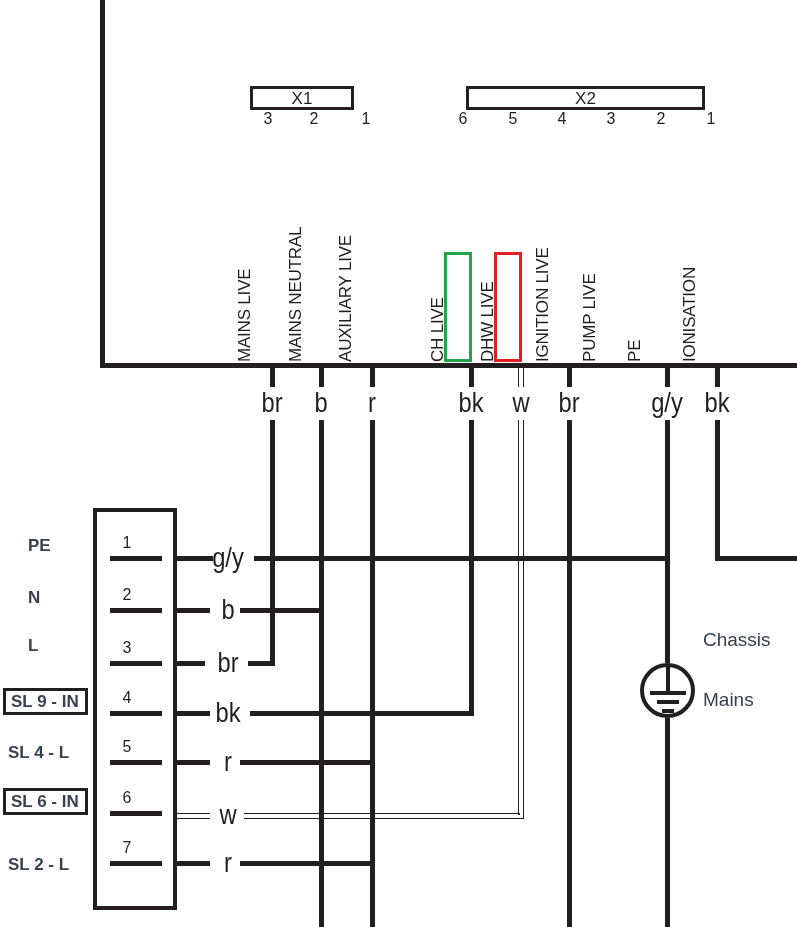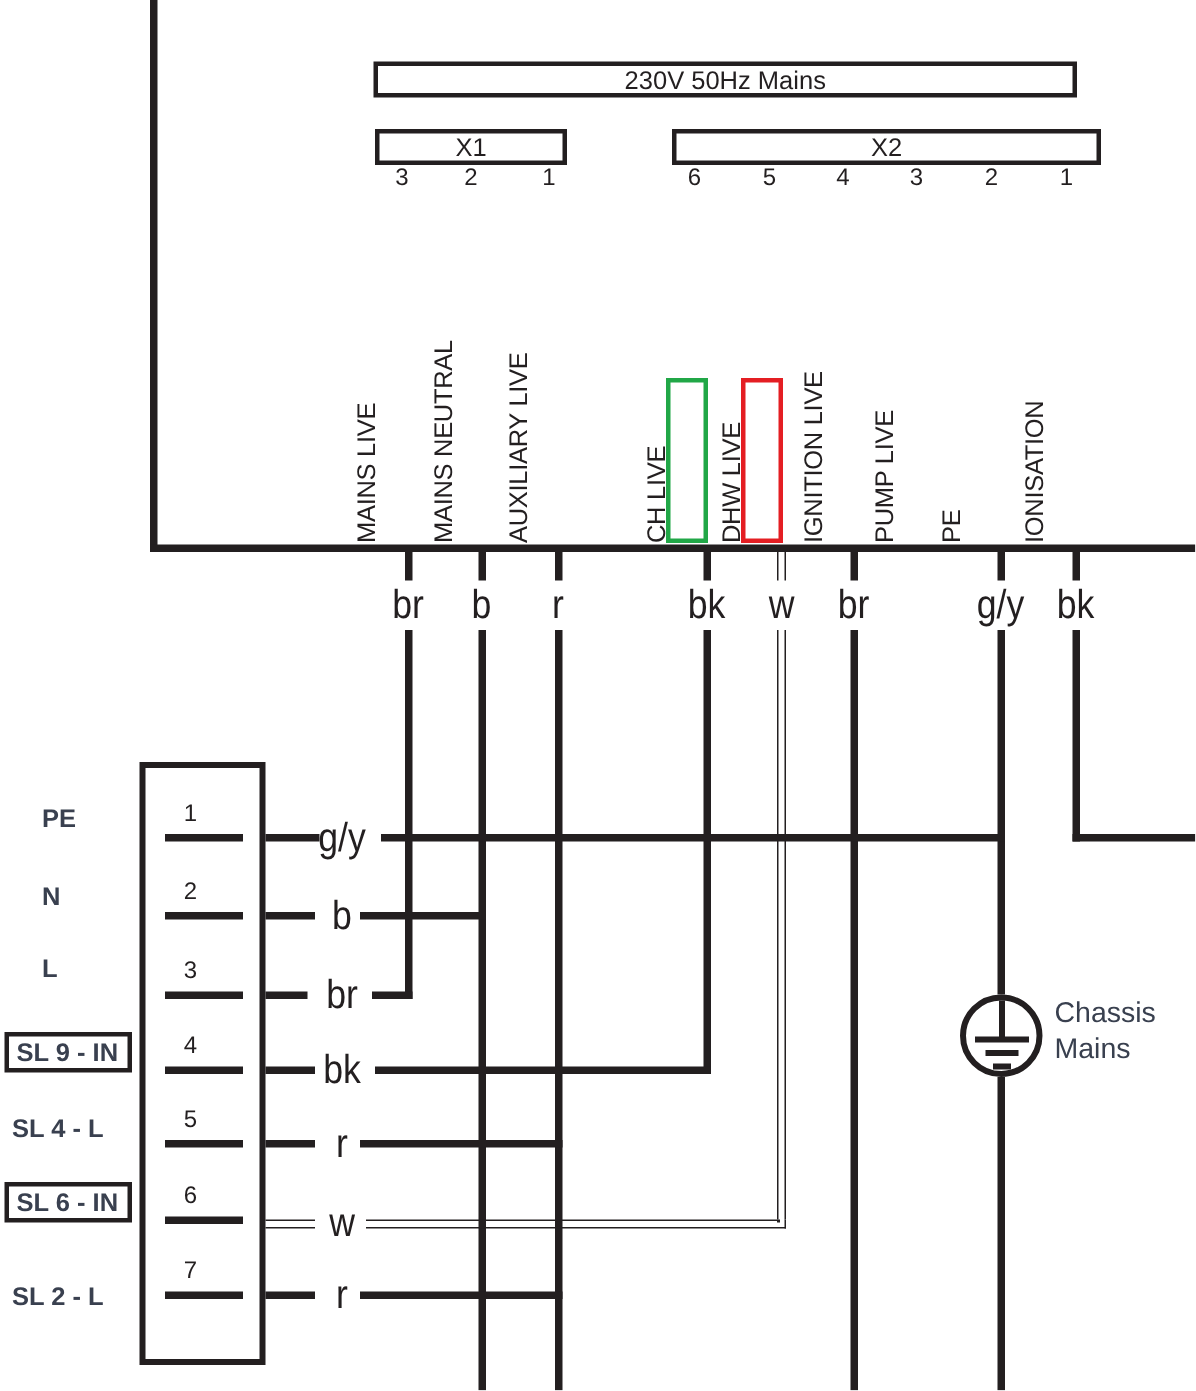"230V 50Hz Mains" div.obox { html: <div>230V 50Hz Mains</div> -> none }
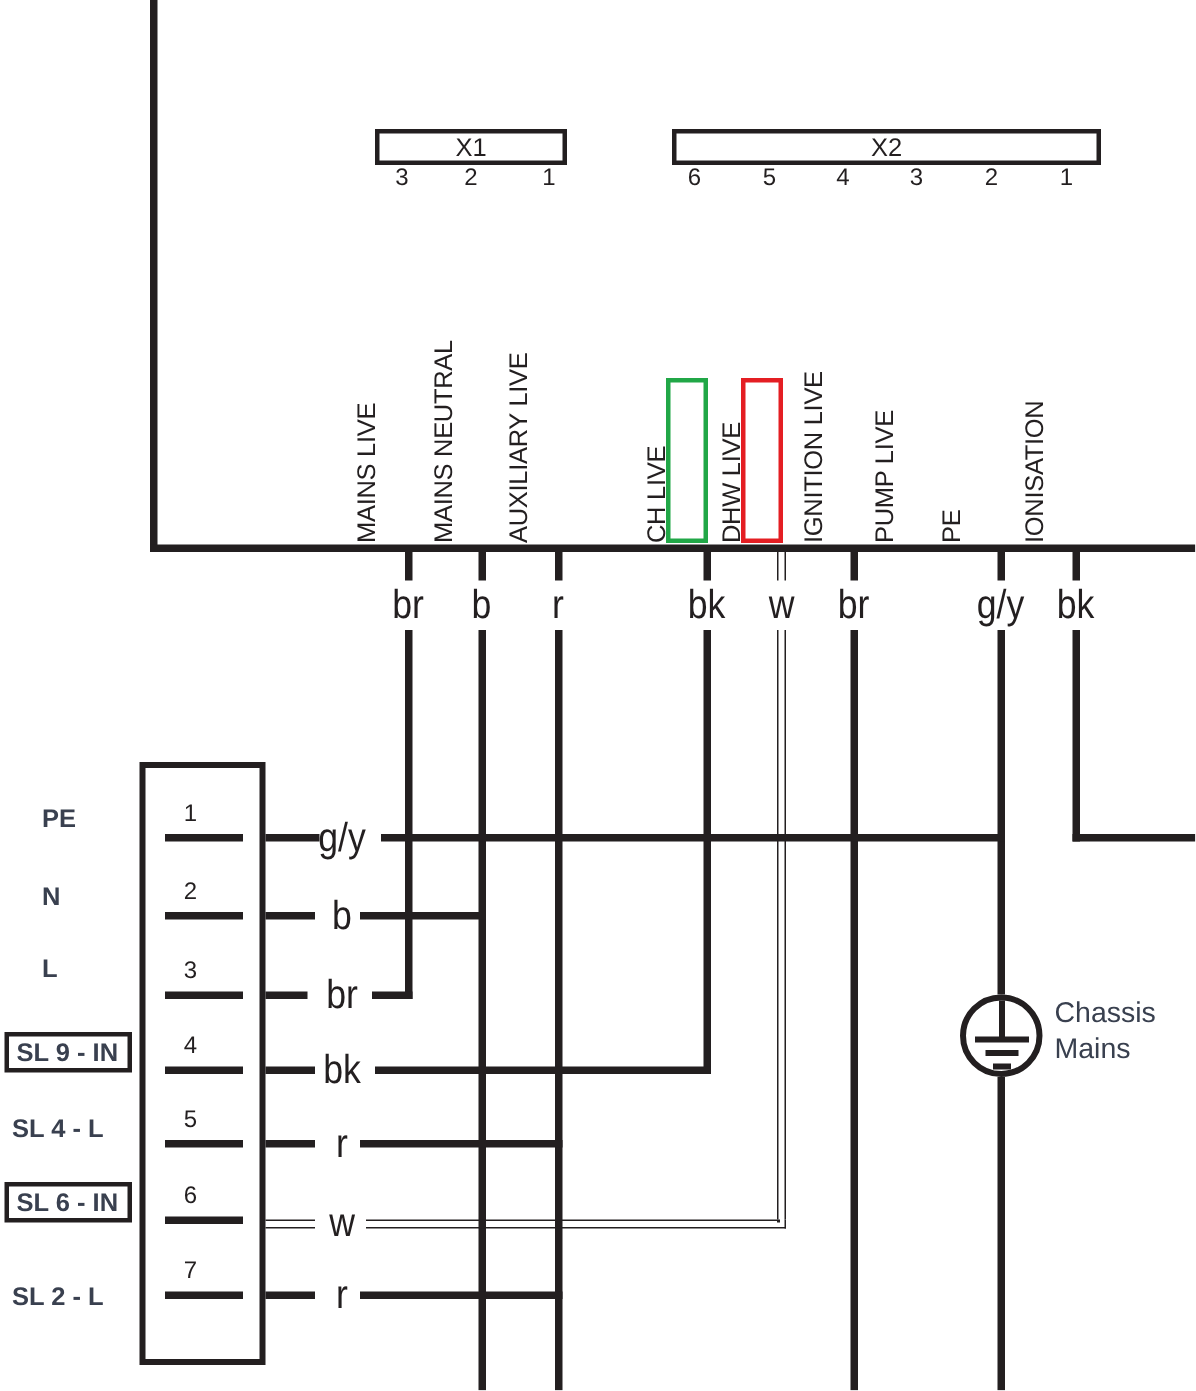"X1" div.obox { width: 128px -> 104px }
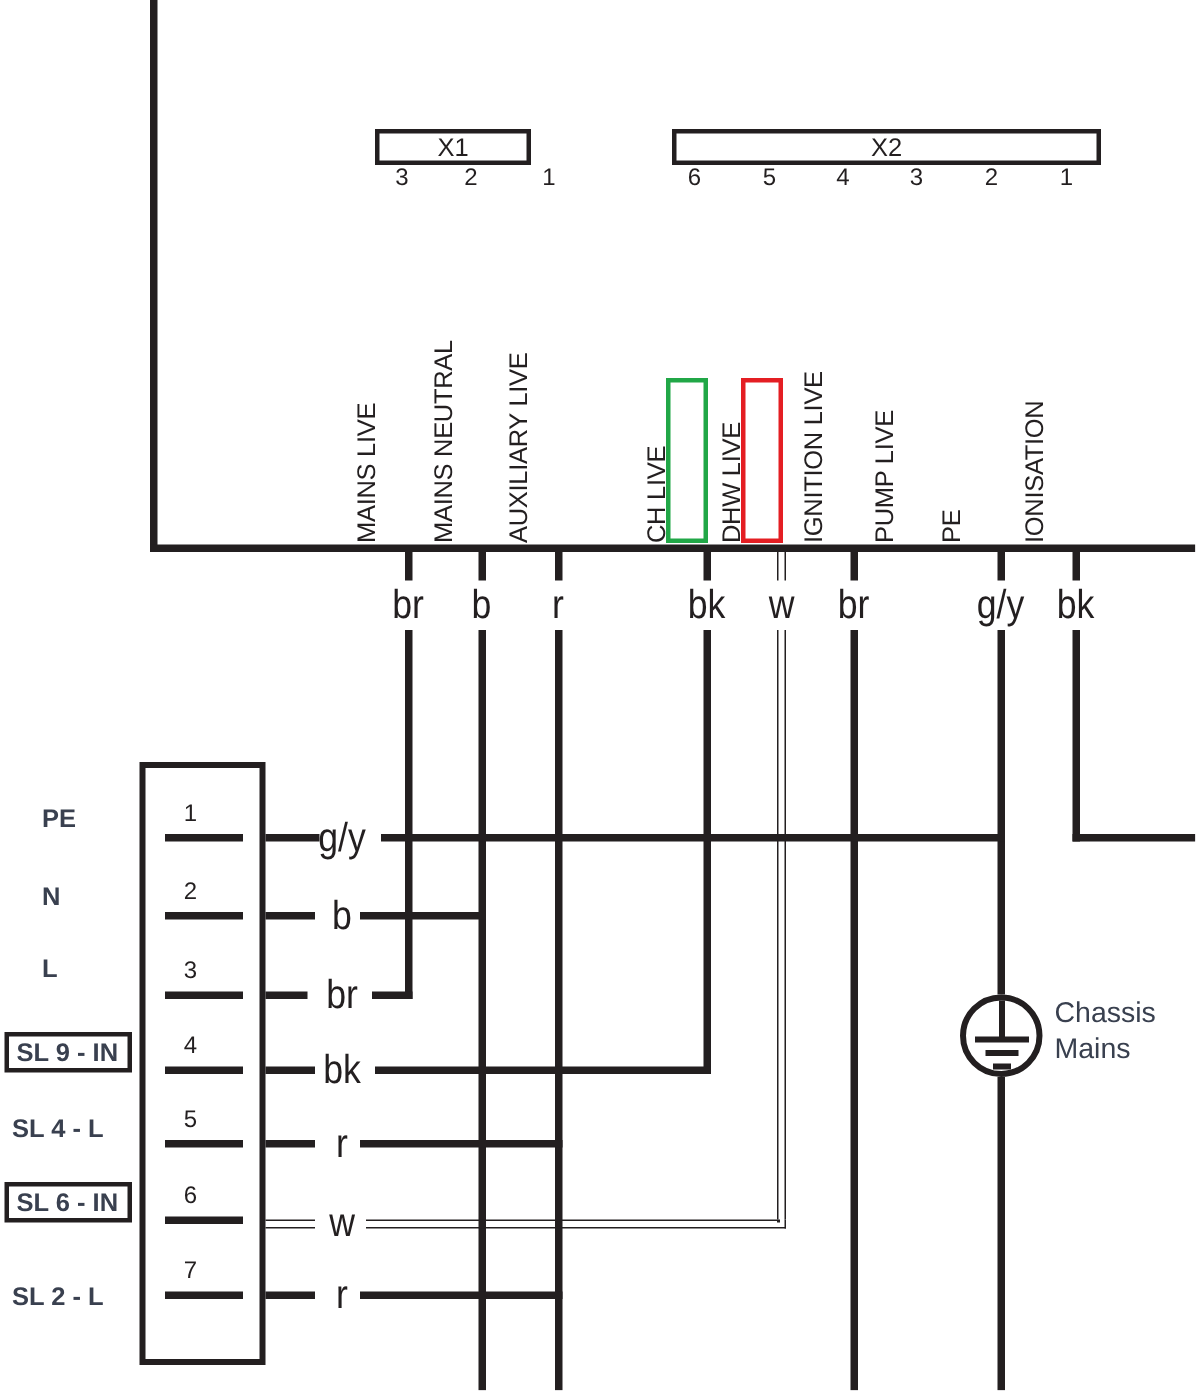"X2" div.obox { left: 448px -> 466px; width: 286px -> 239px }
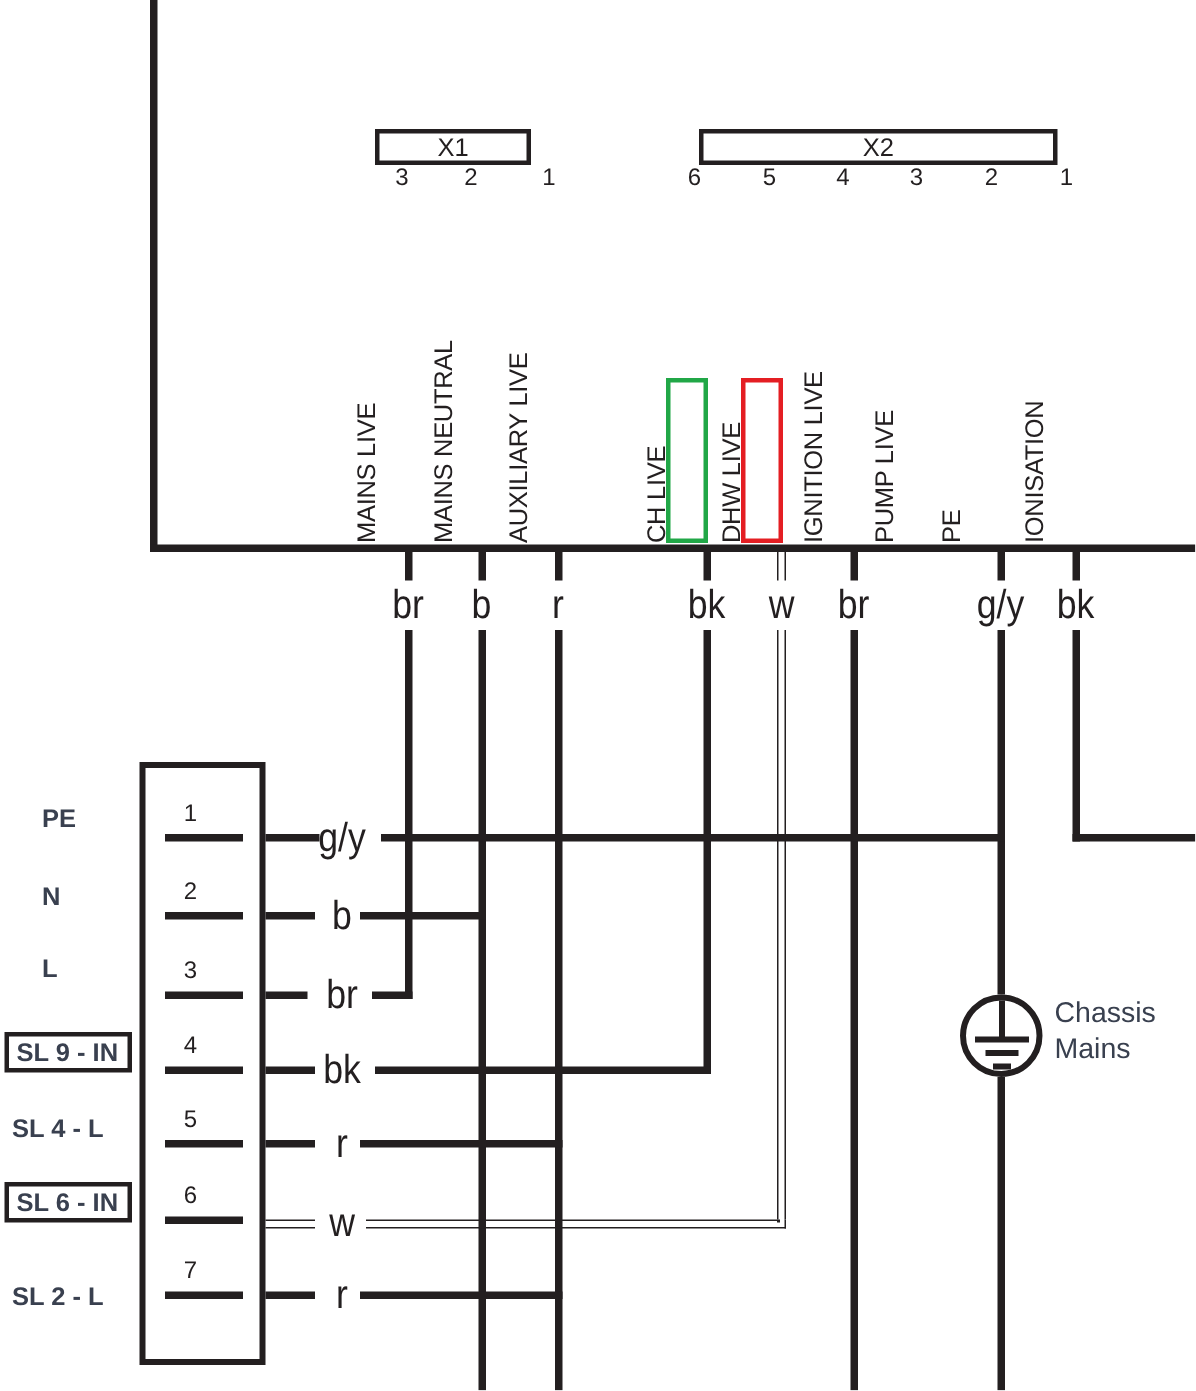"Chassis" div.chassis-txt { top: 664px -> 628px }
